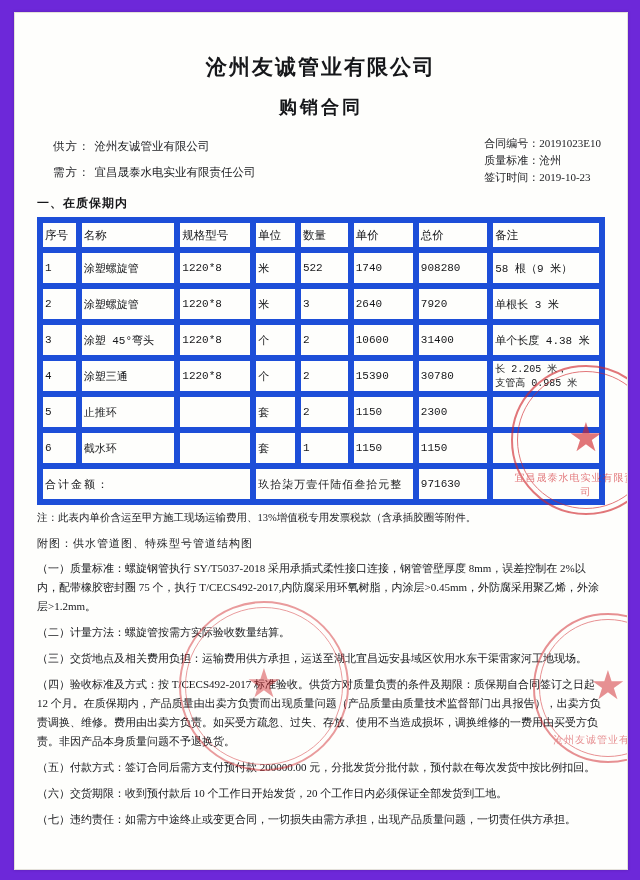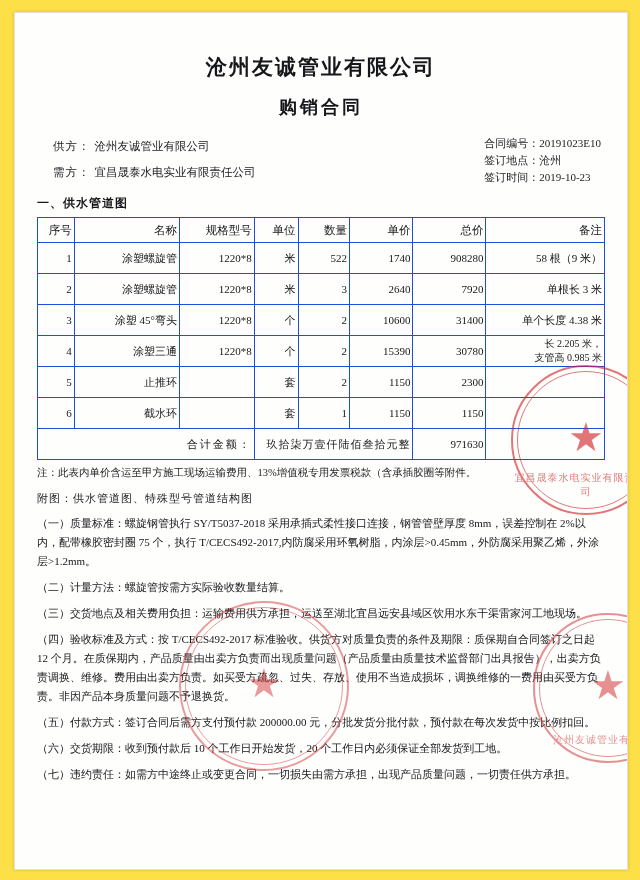"沧州友诚管业有限公司" .page { background: #fde047 -> #6d28d9 }
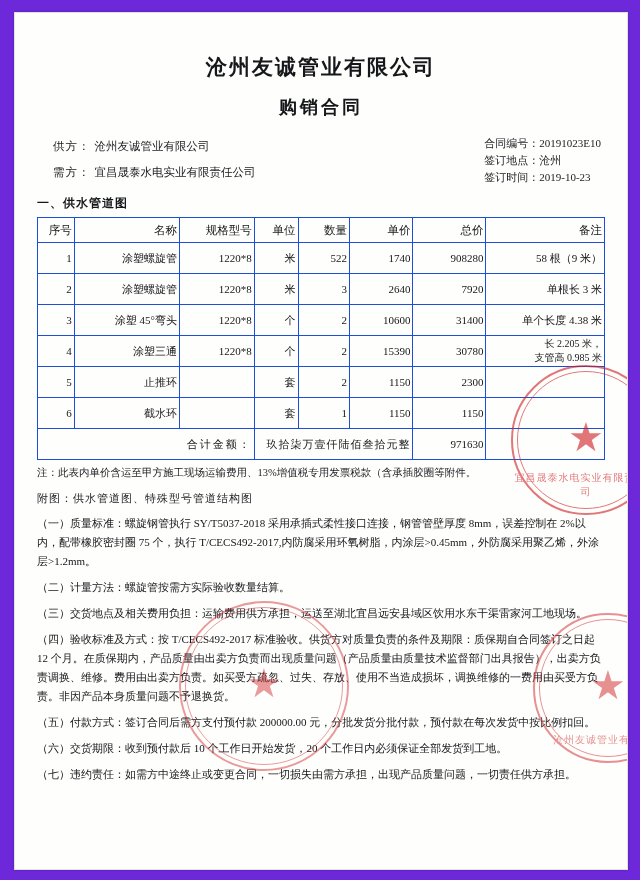"签订地点：" span { text: 签订地点 -> 质量标准 }
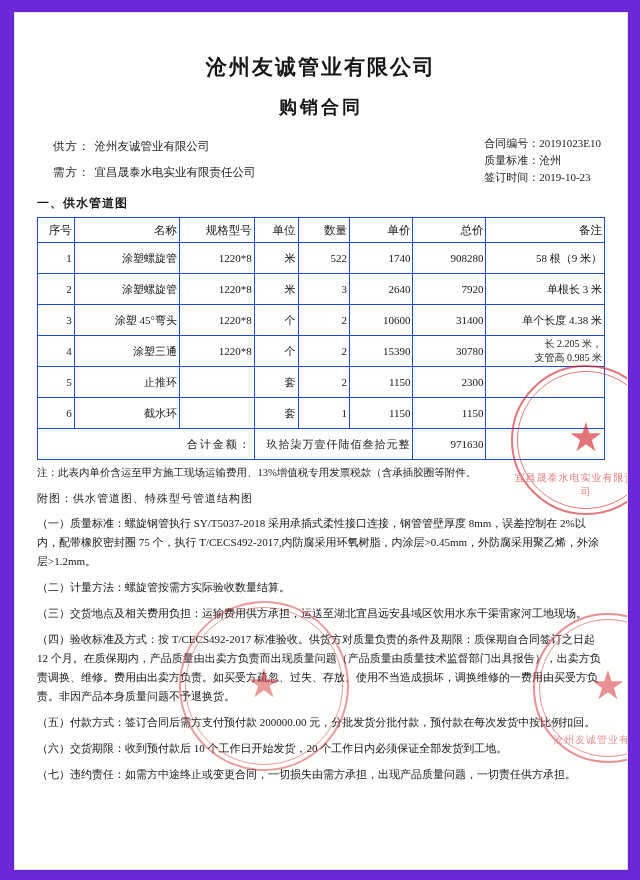"一、供水管道图" div.sec-head { text: 供水管道图 -> 在质保期内 }
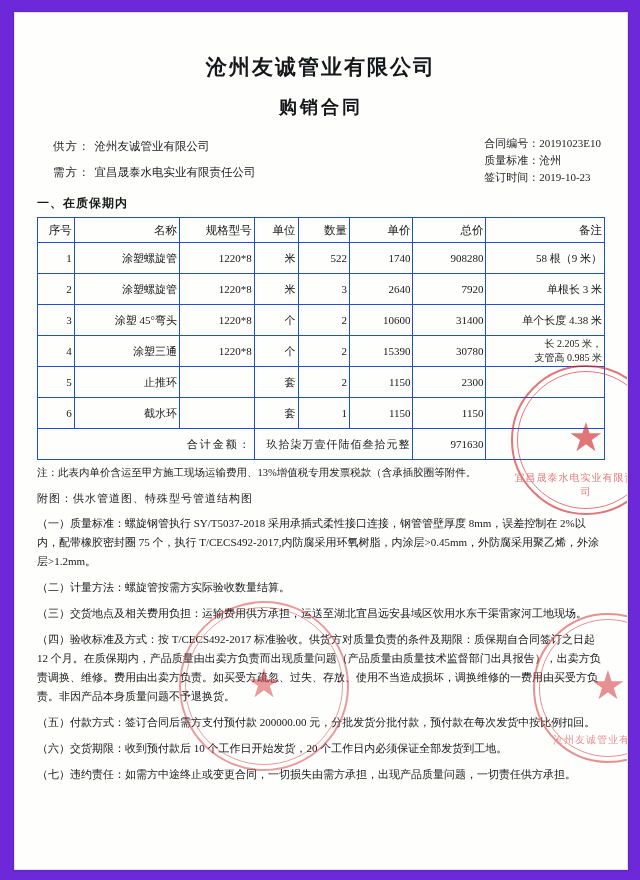"序号" table.goods th, table.goods td { border: 1px solid #1d4ed8 -> 6px solid #1d4ed8; font-family: none -> Liberation Mono, monospace; text-align: right -> left }
